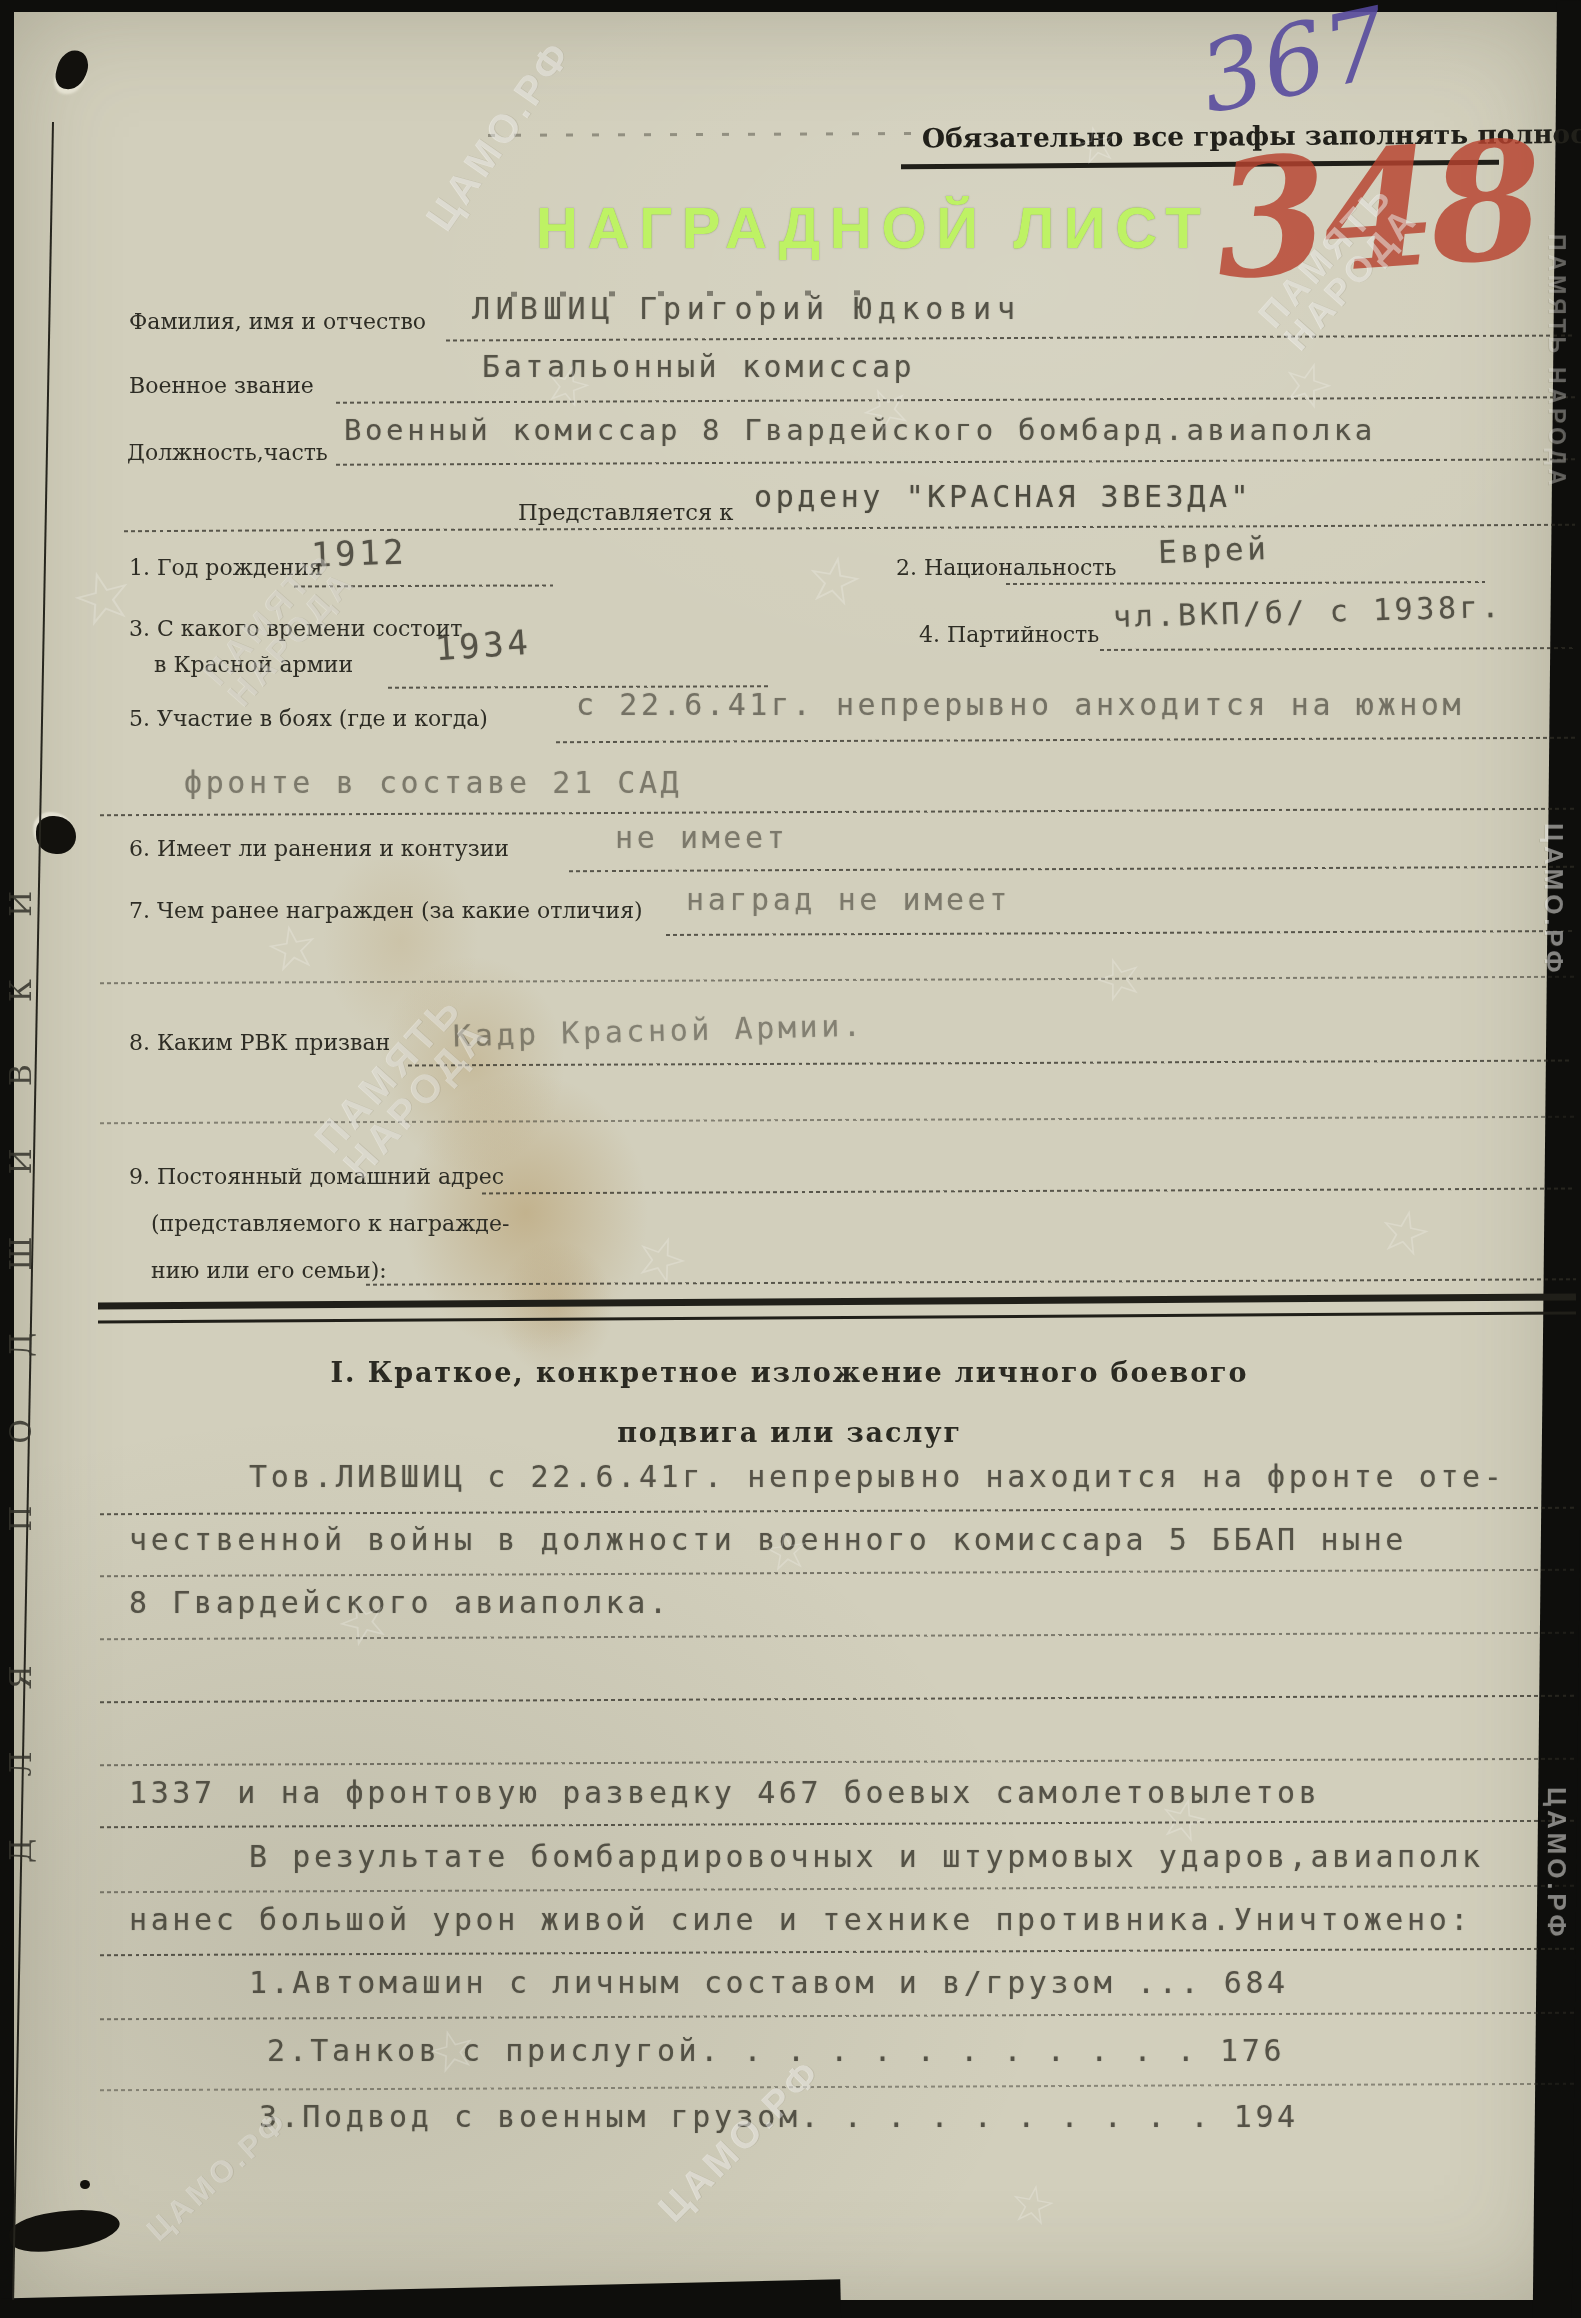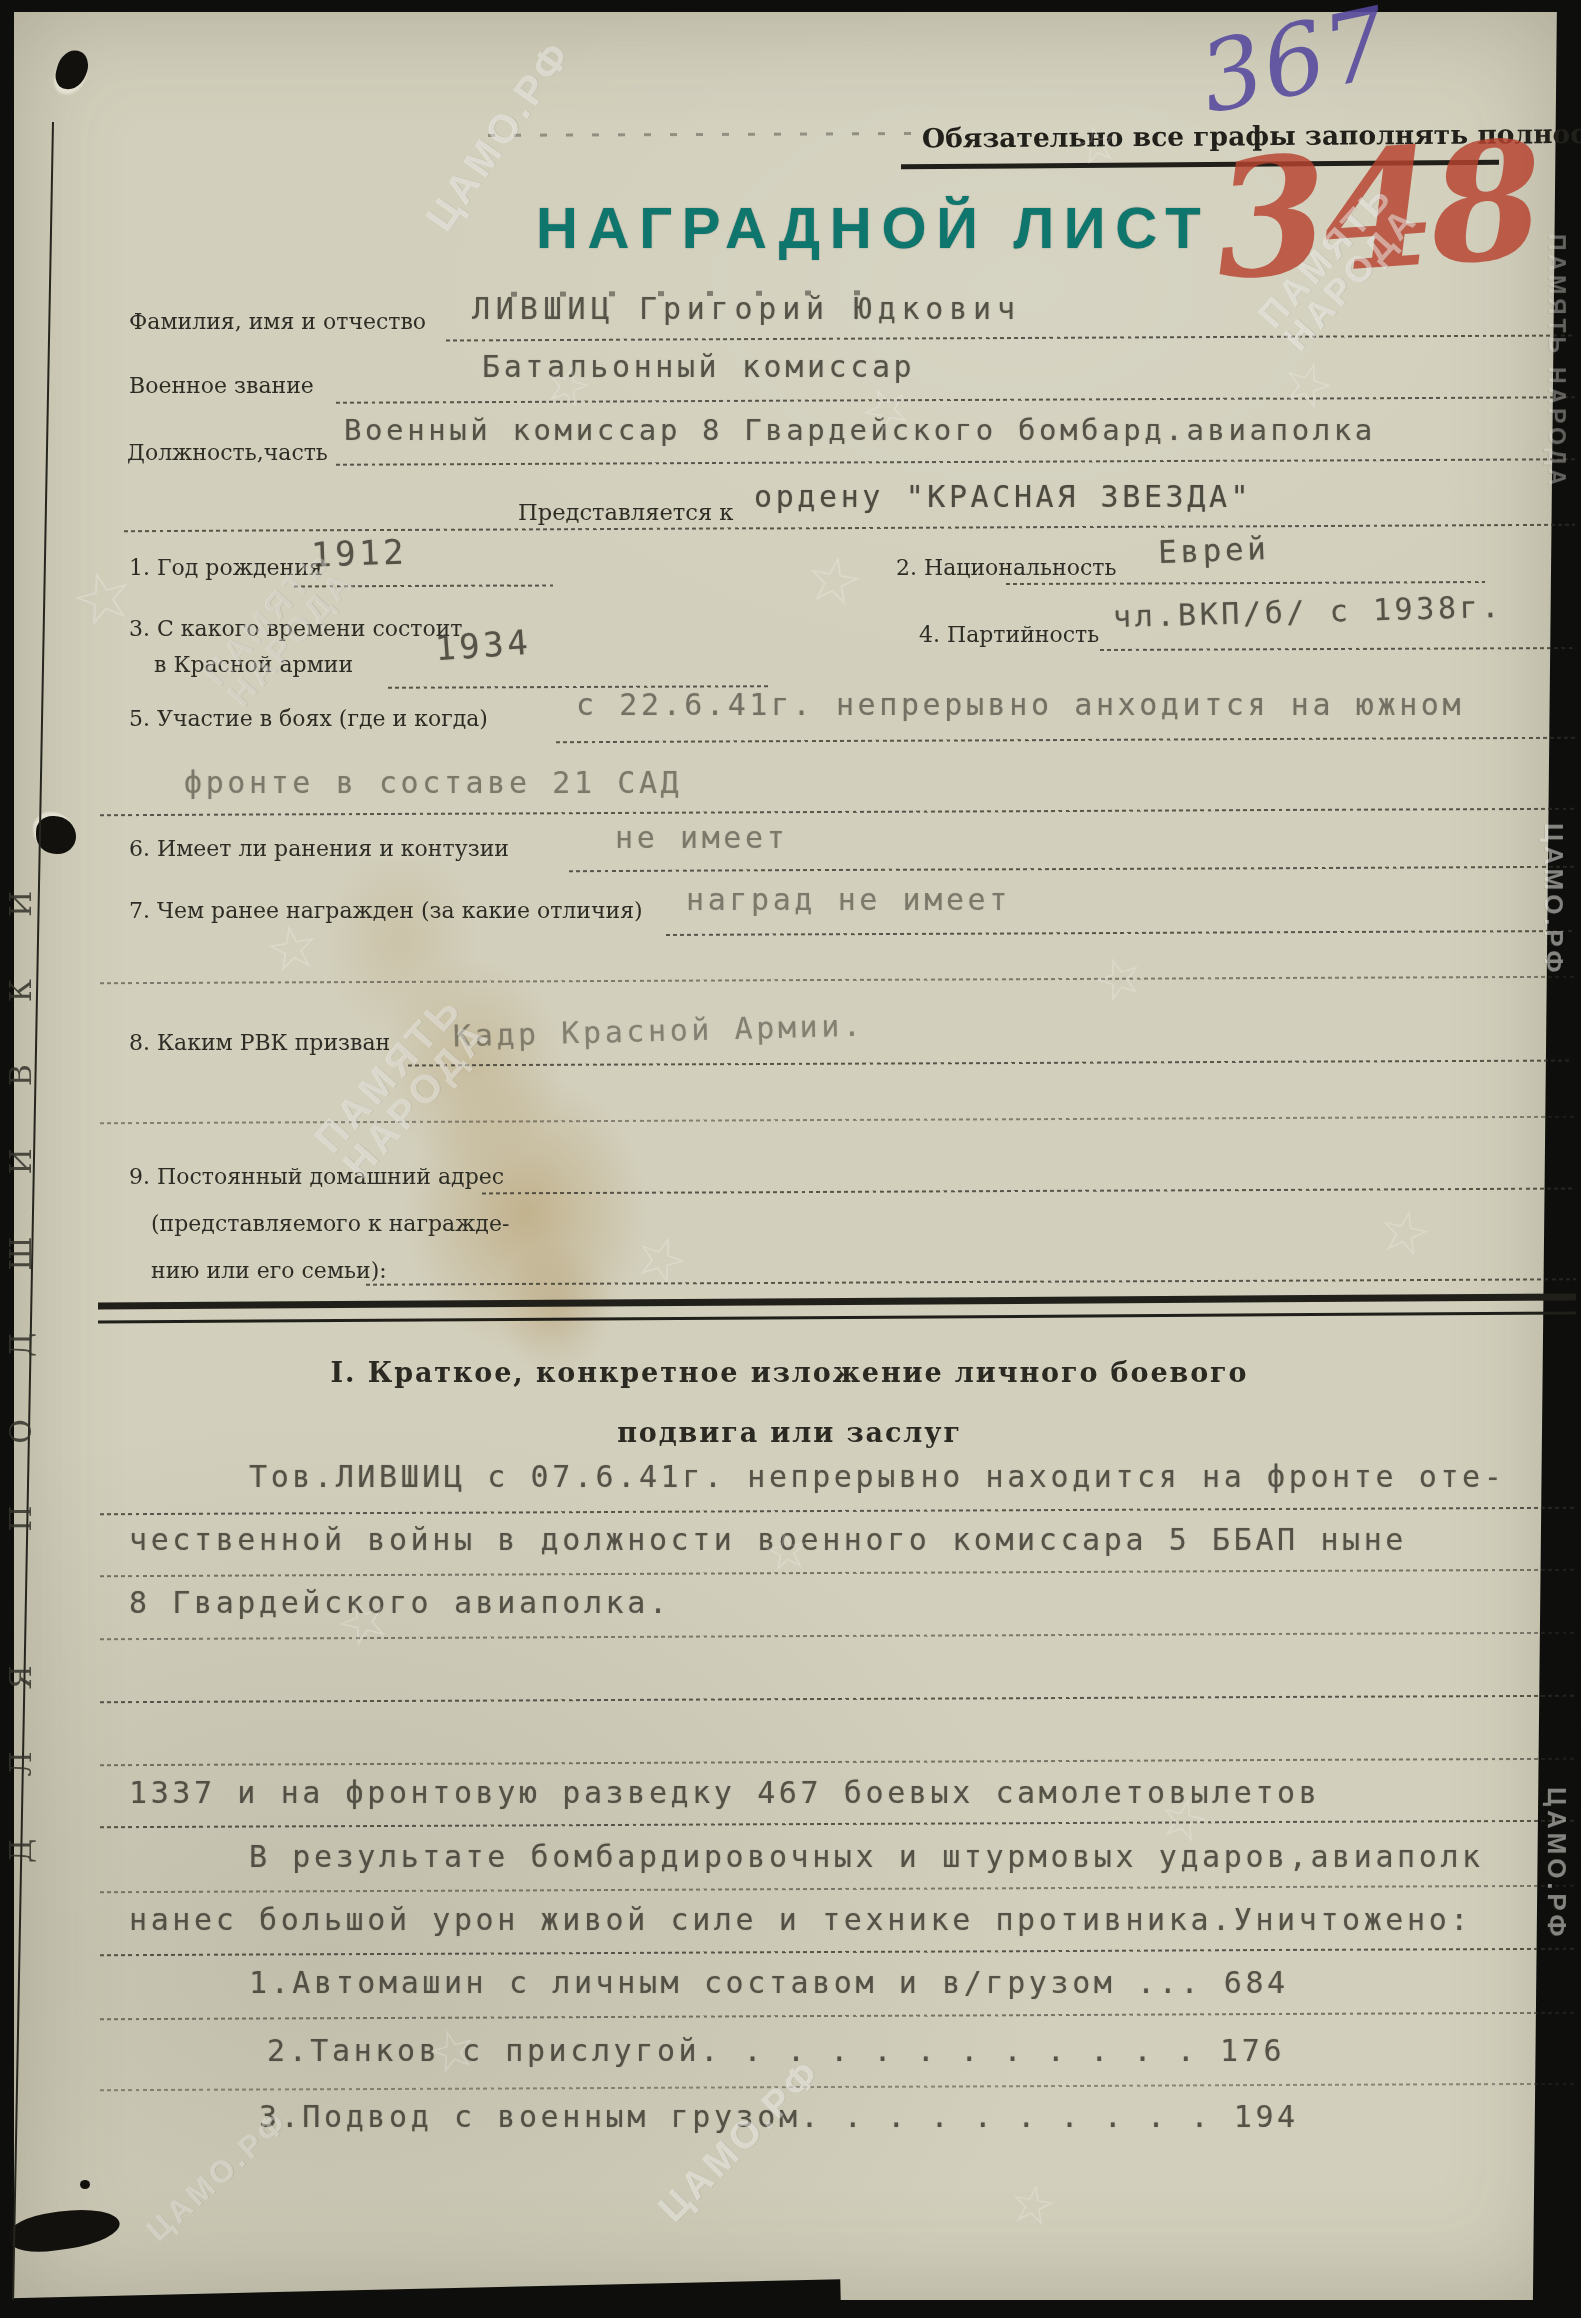"НАГРАДНОЙ ЛИСТ" #title { color: #0f766e -> #bef264 }
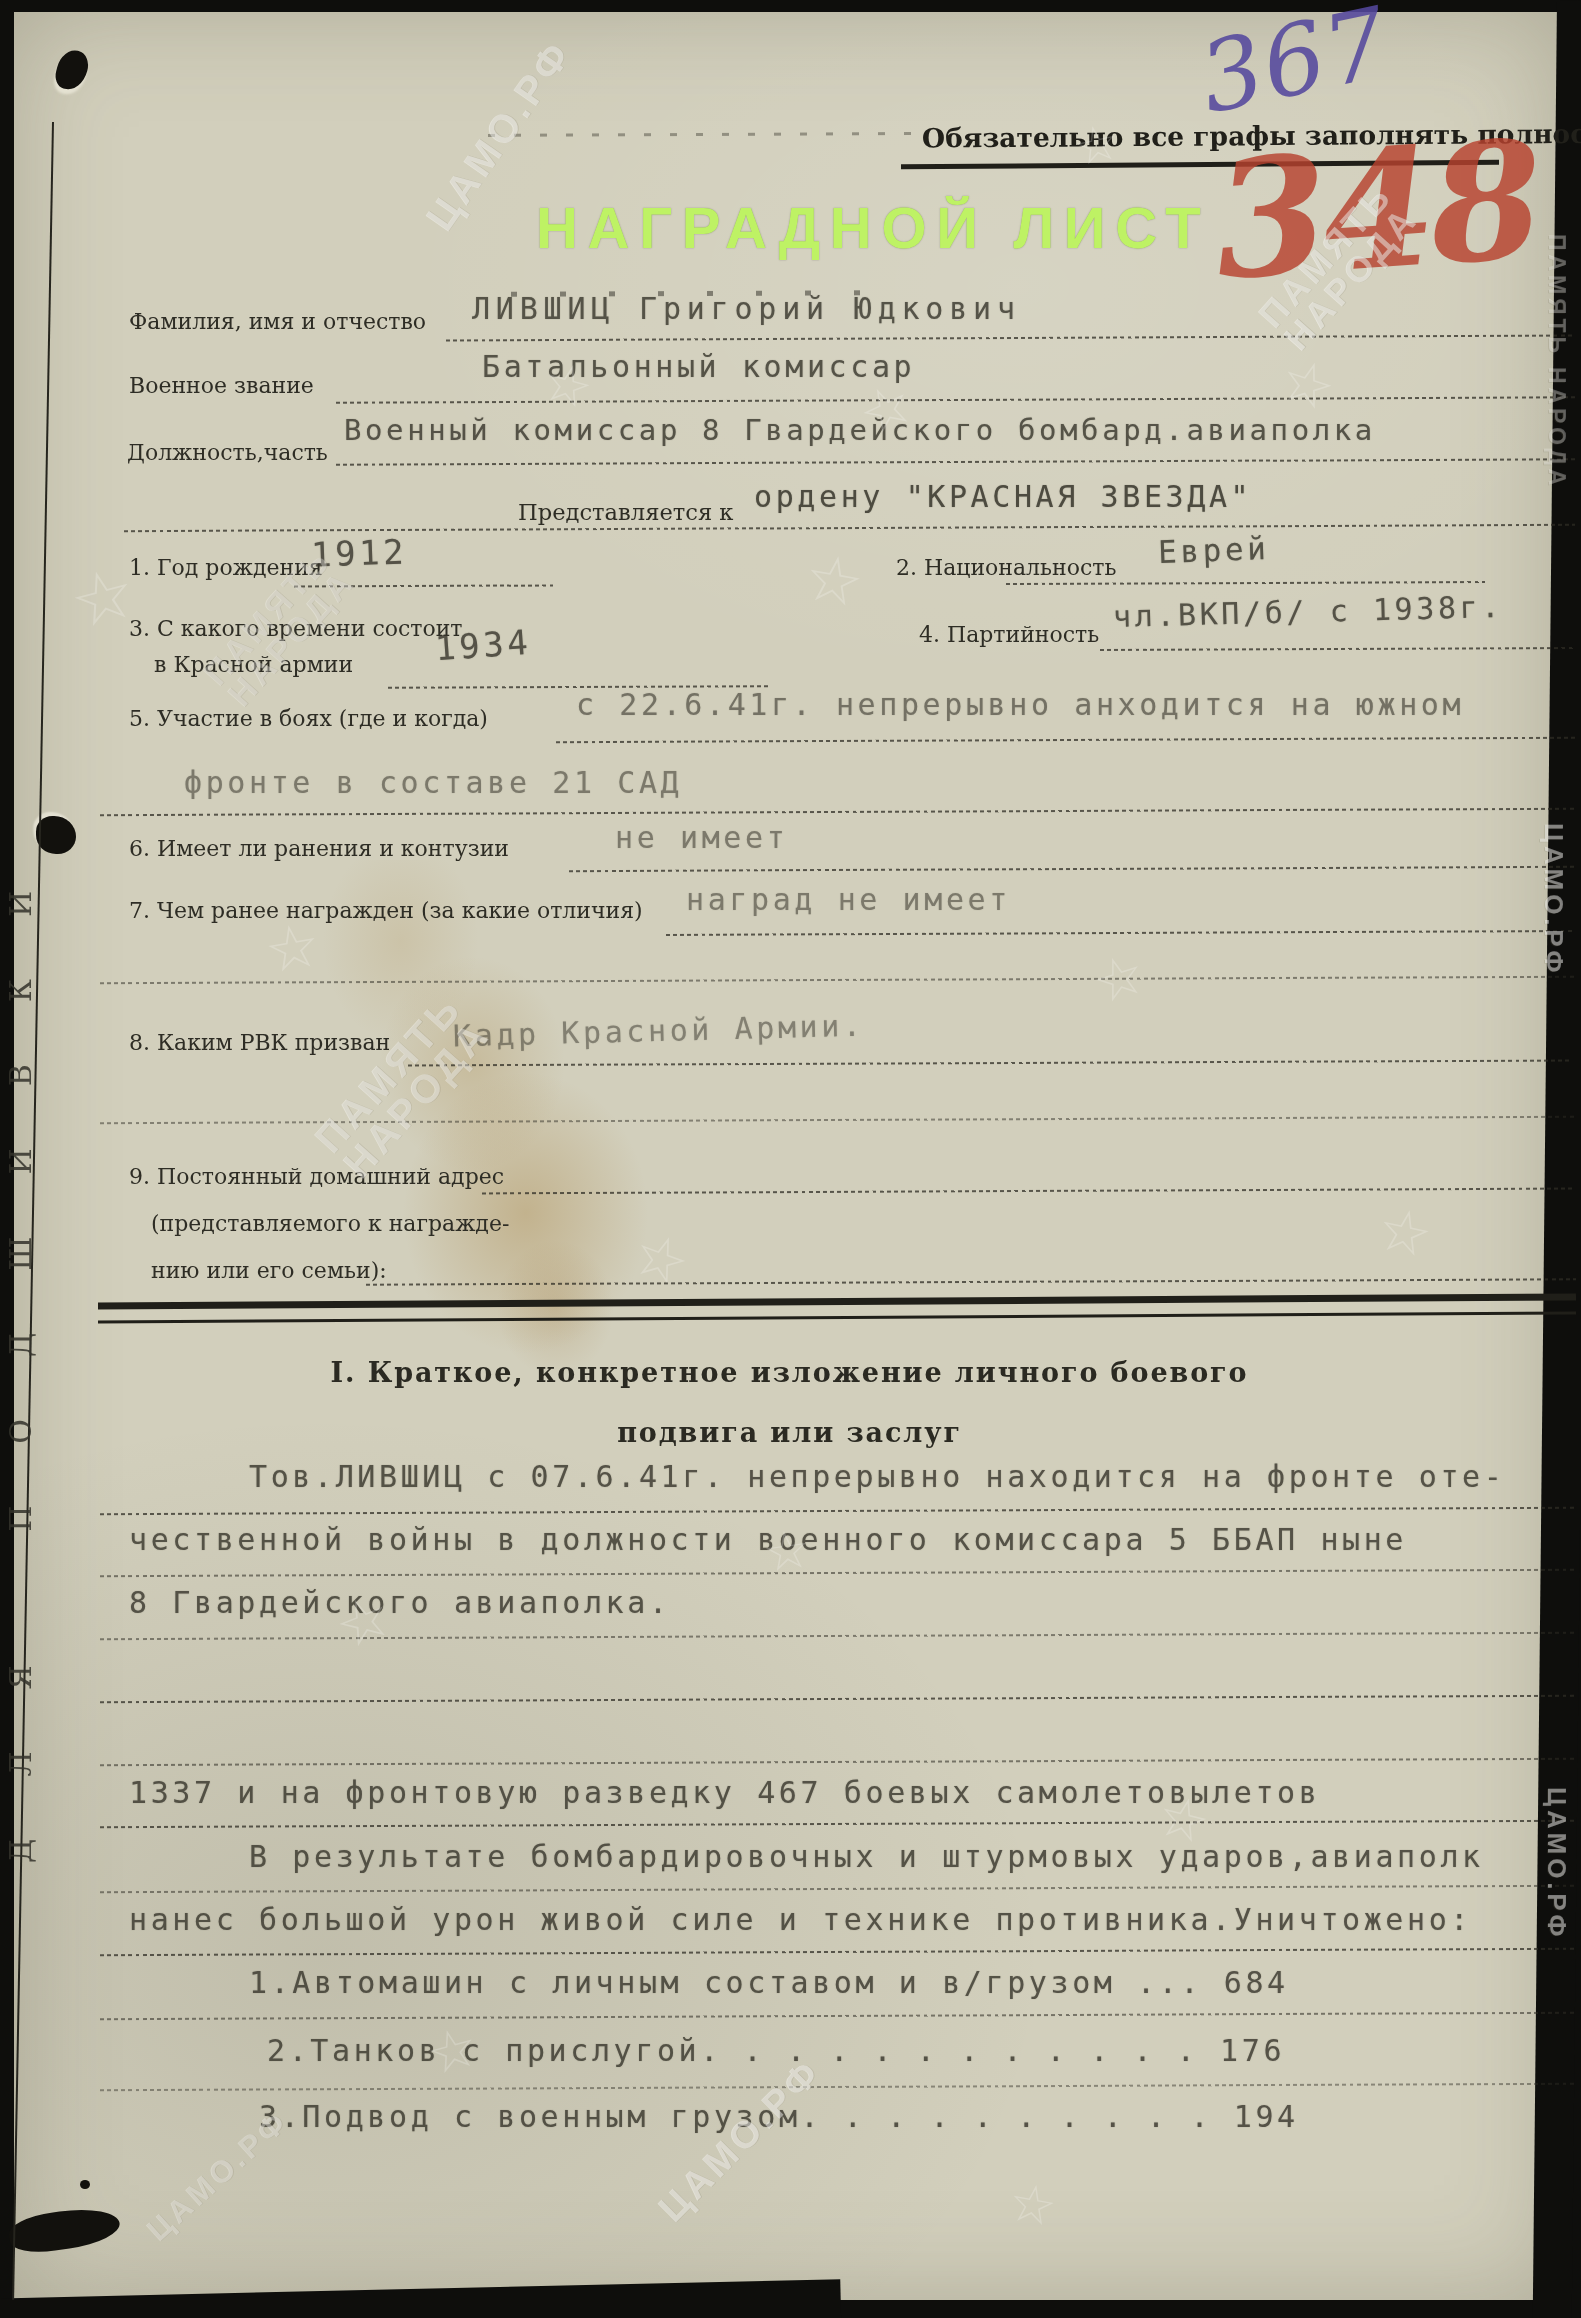"Тов.ЛИВШИЦ с 07.6.41г. непрерывно" div.typed { text: 07.6.41г -> 22.6.41г }
